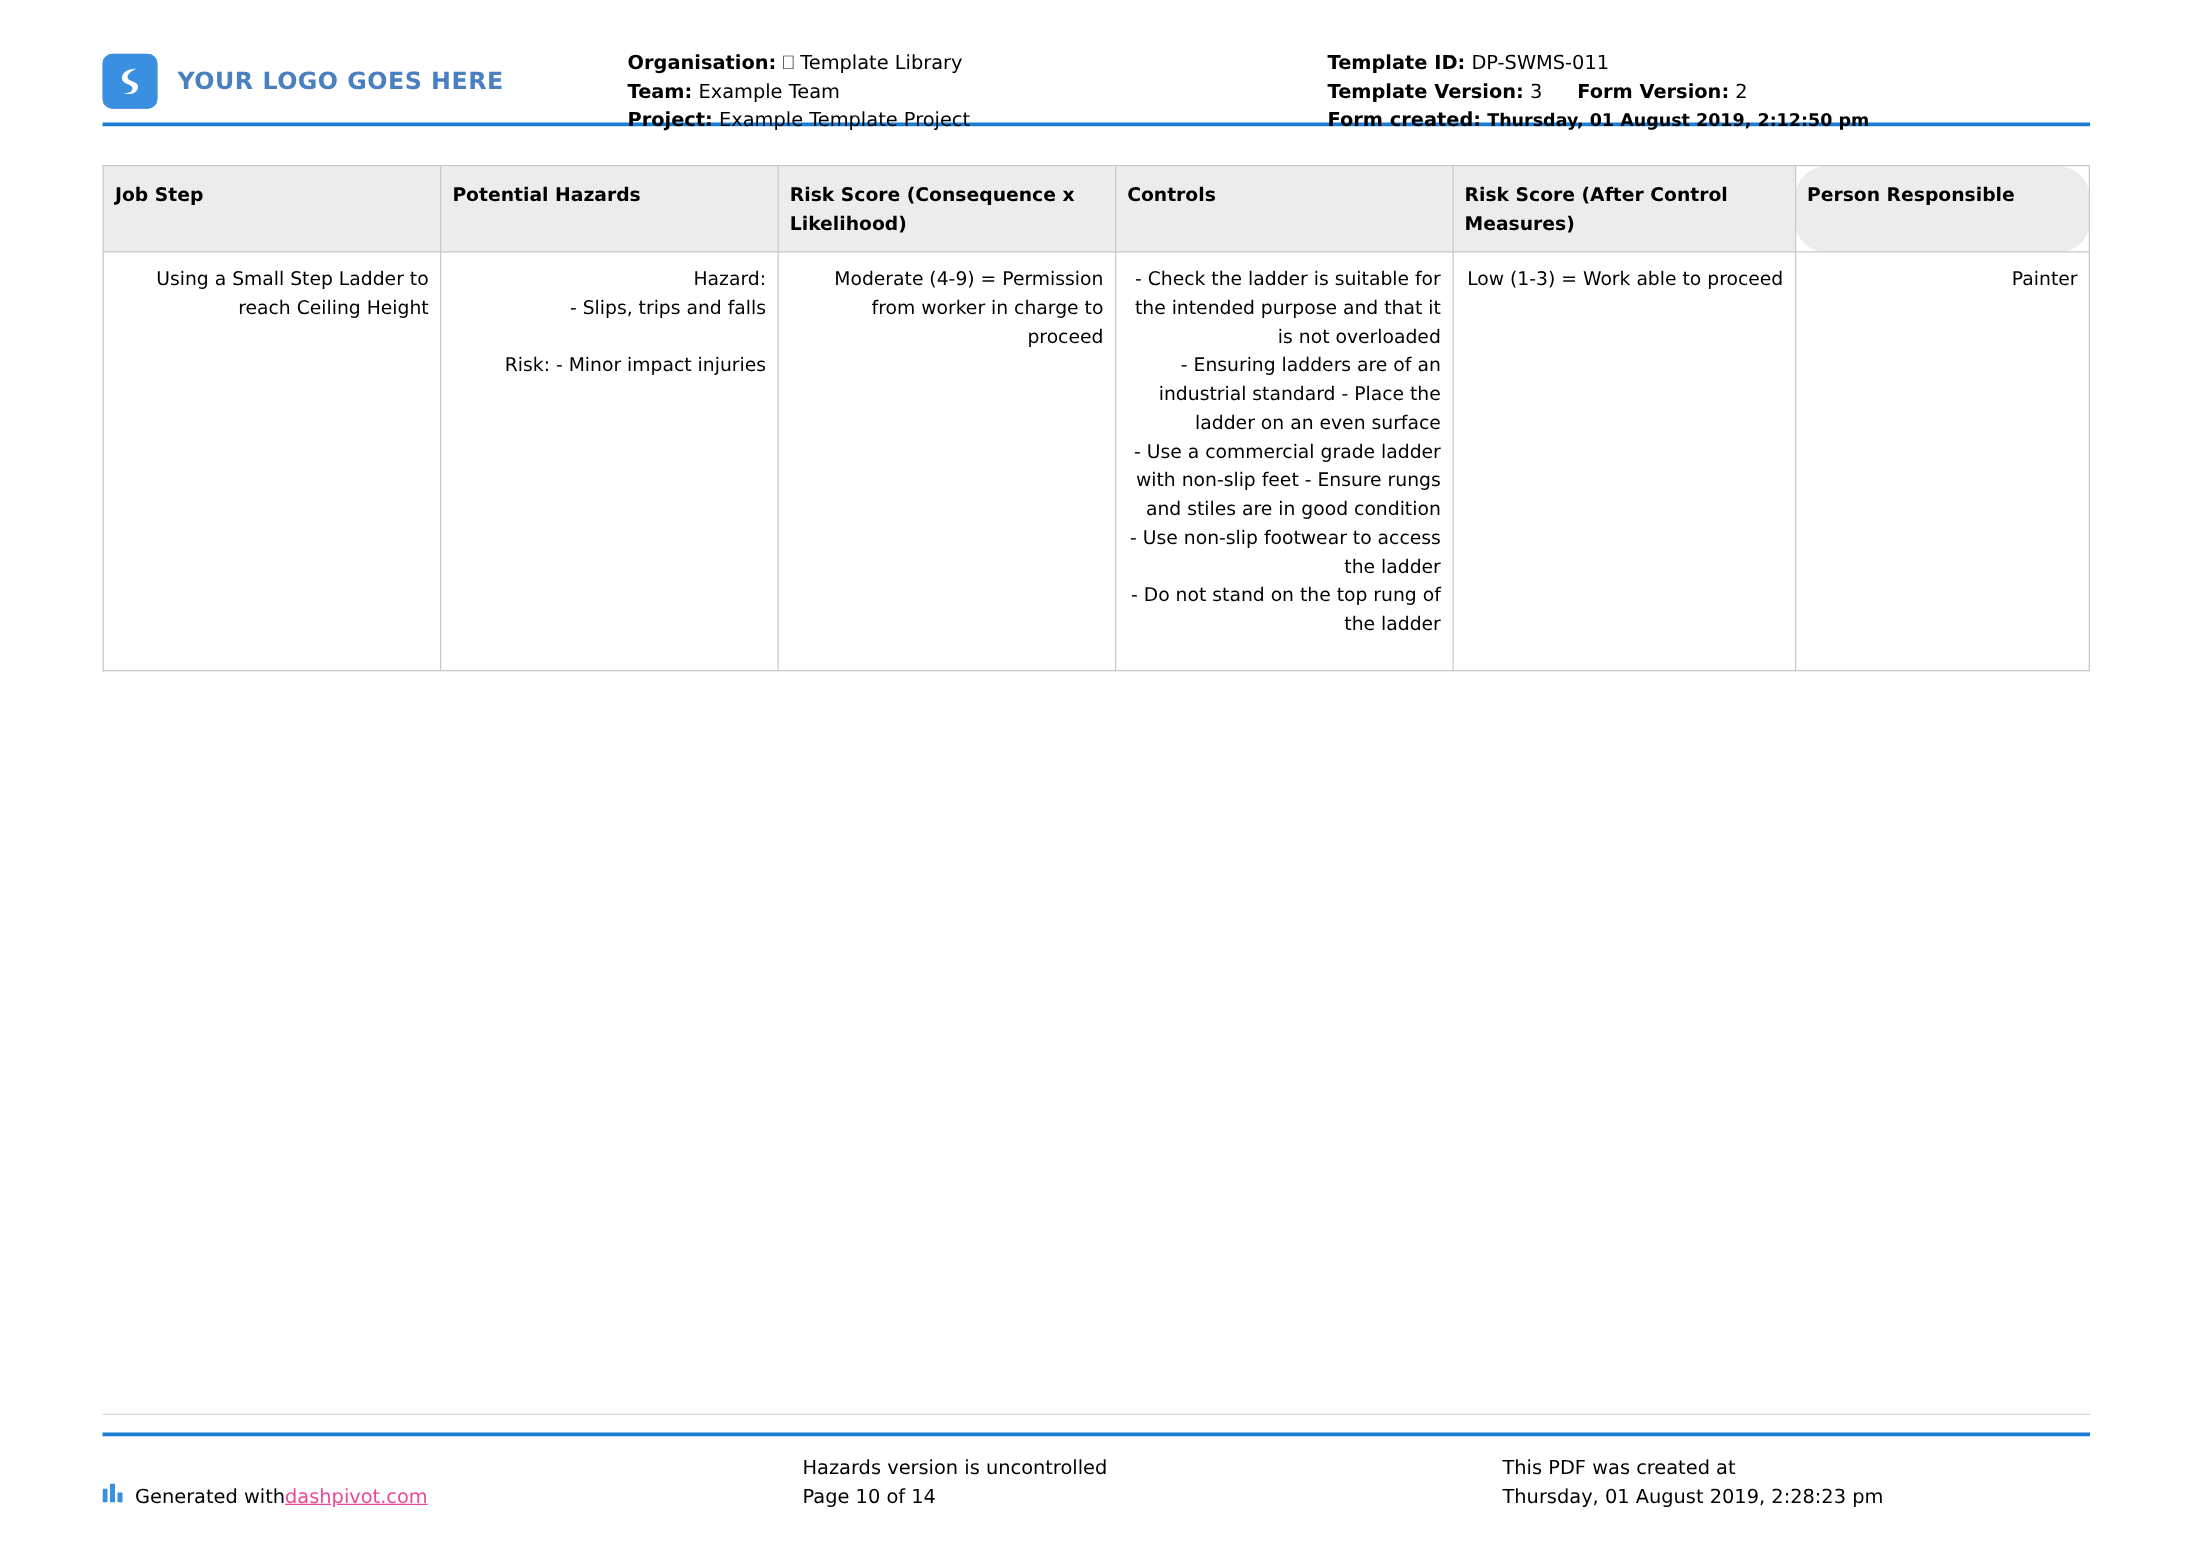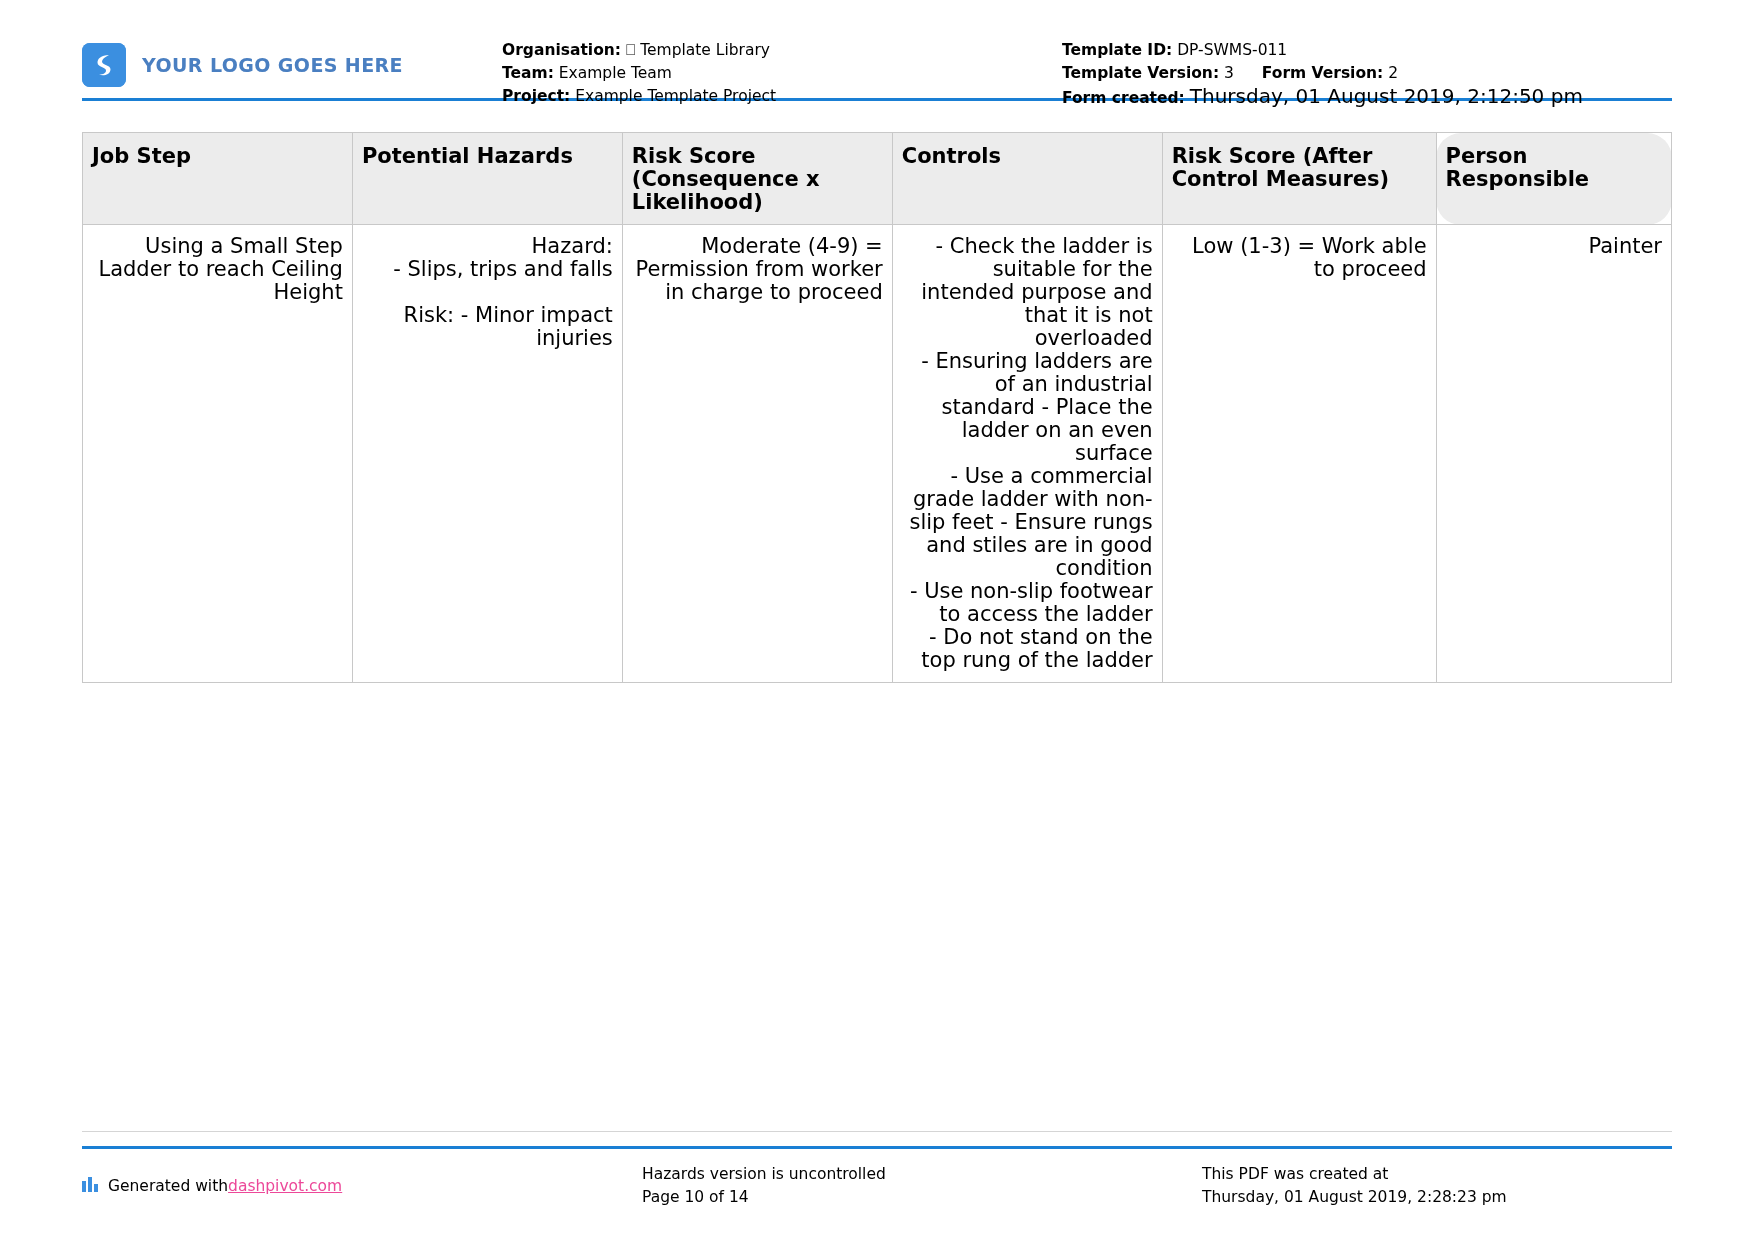"Thursday, 01 August 2019, 2:12:50" .meta-small { font-size: 20px -> 14px; font-weight: none -> bold }
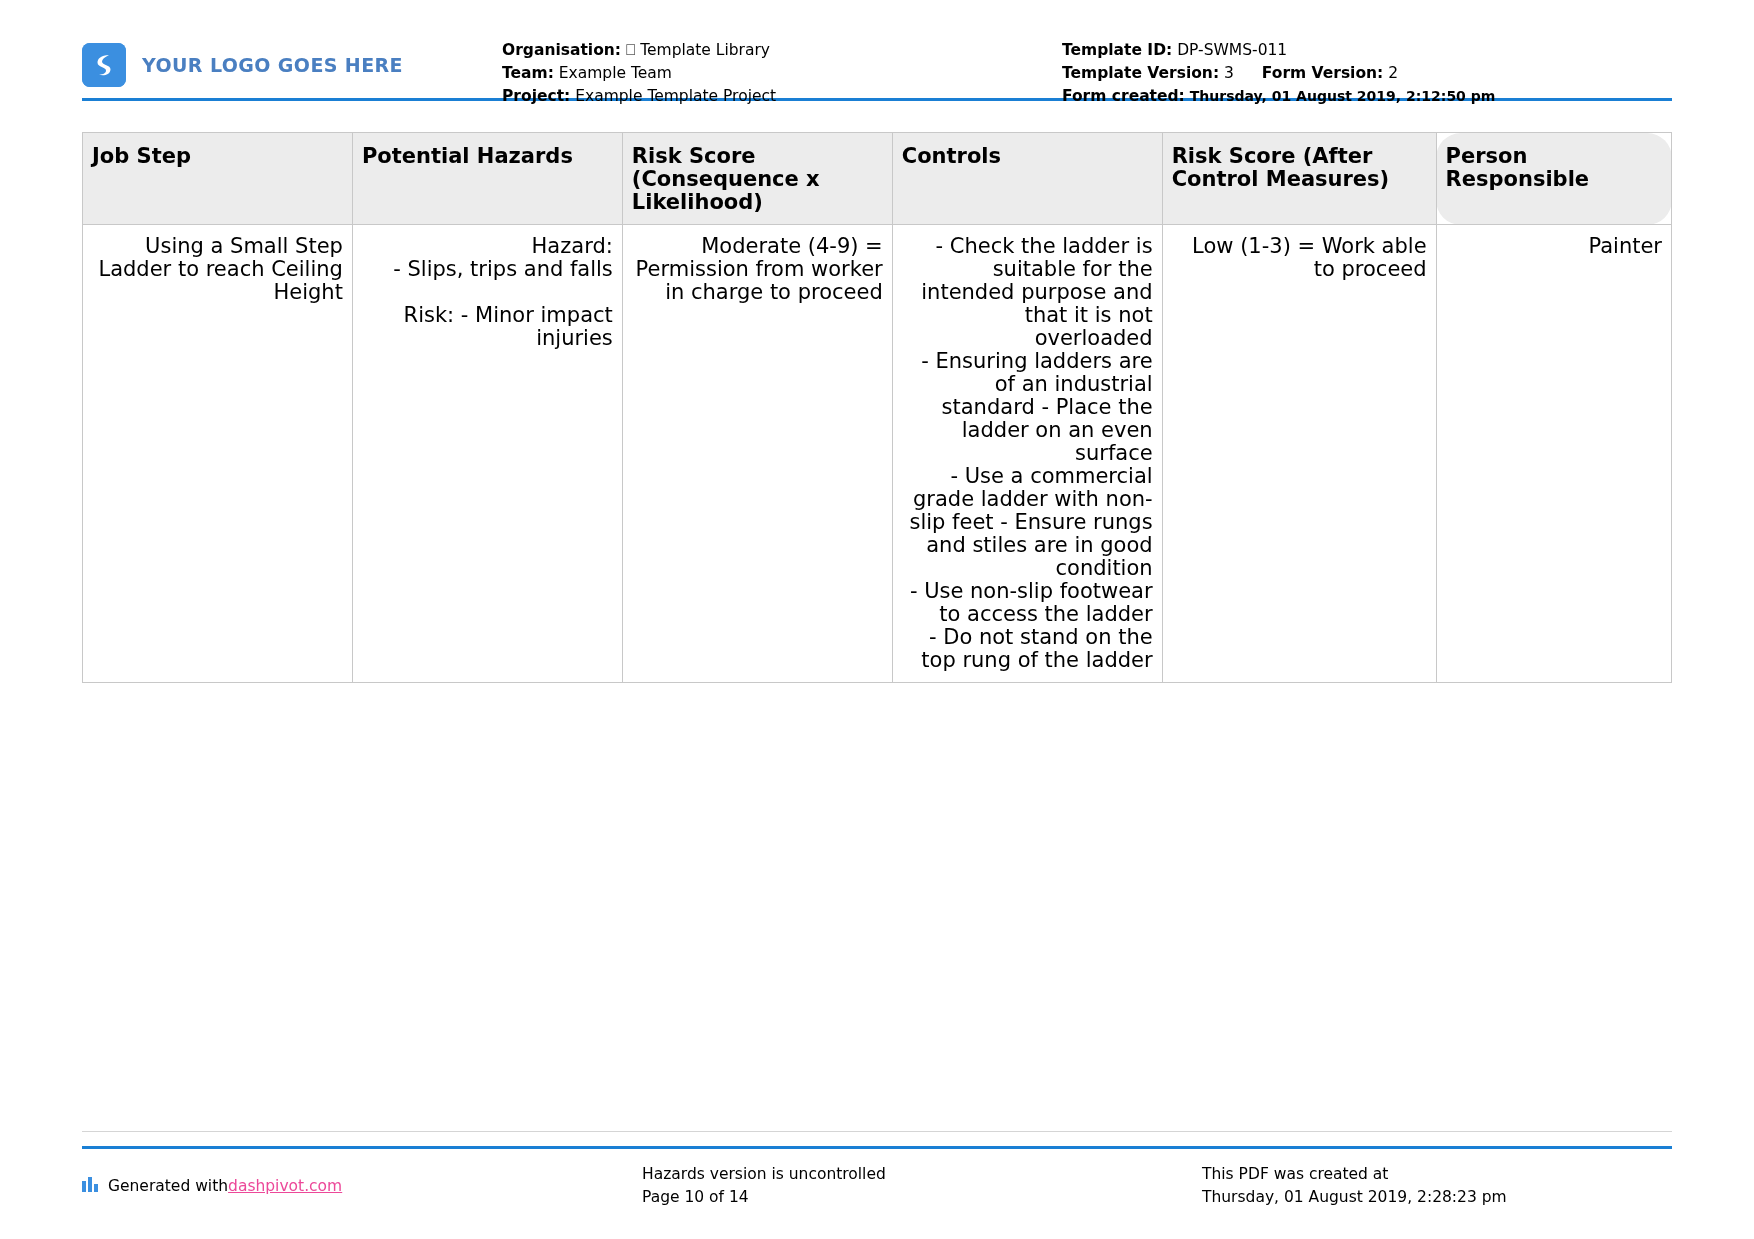"Job Step" table.swms th, table.swms td { font-size: 21px -> 15px }
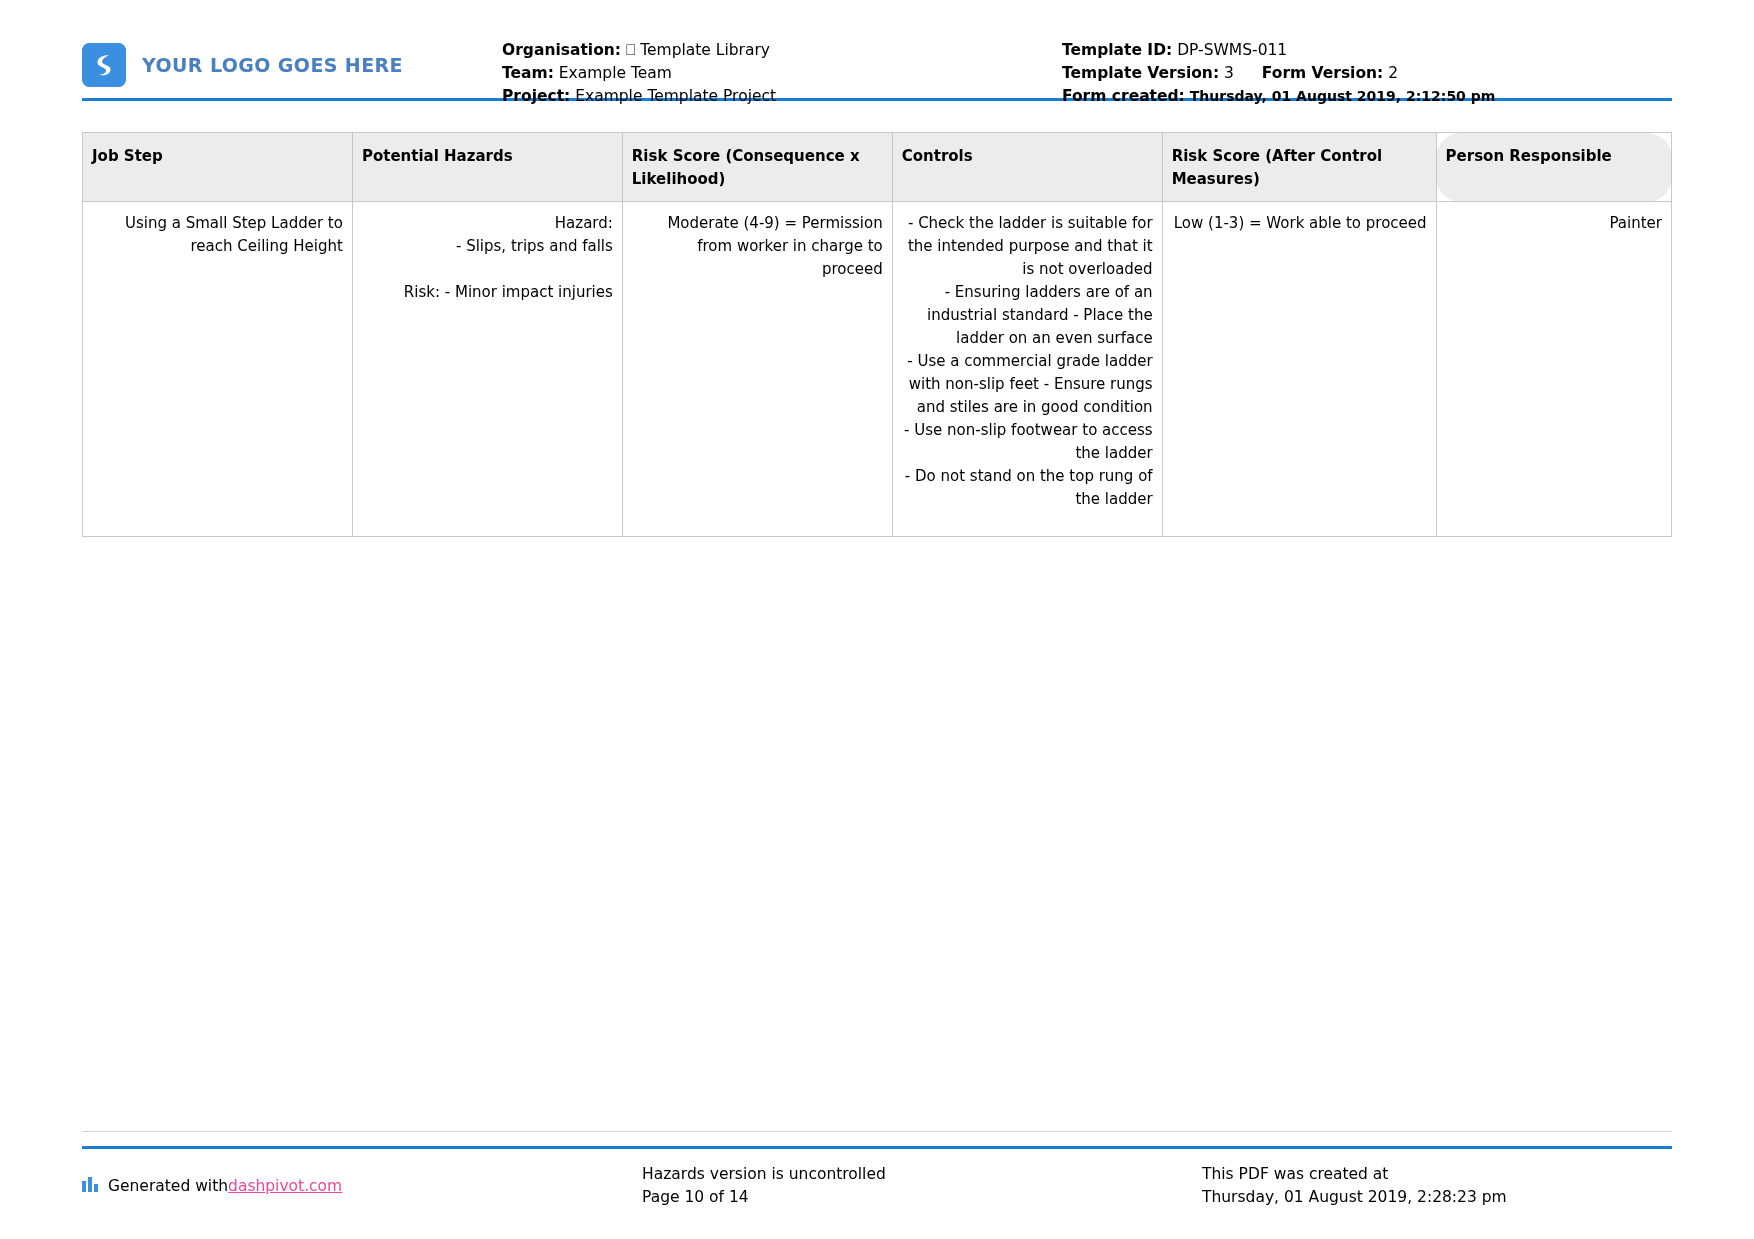"Generated with" .fc-left { align-items: center -> flex-end }
